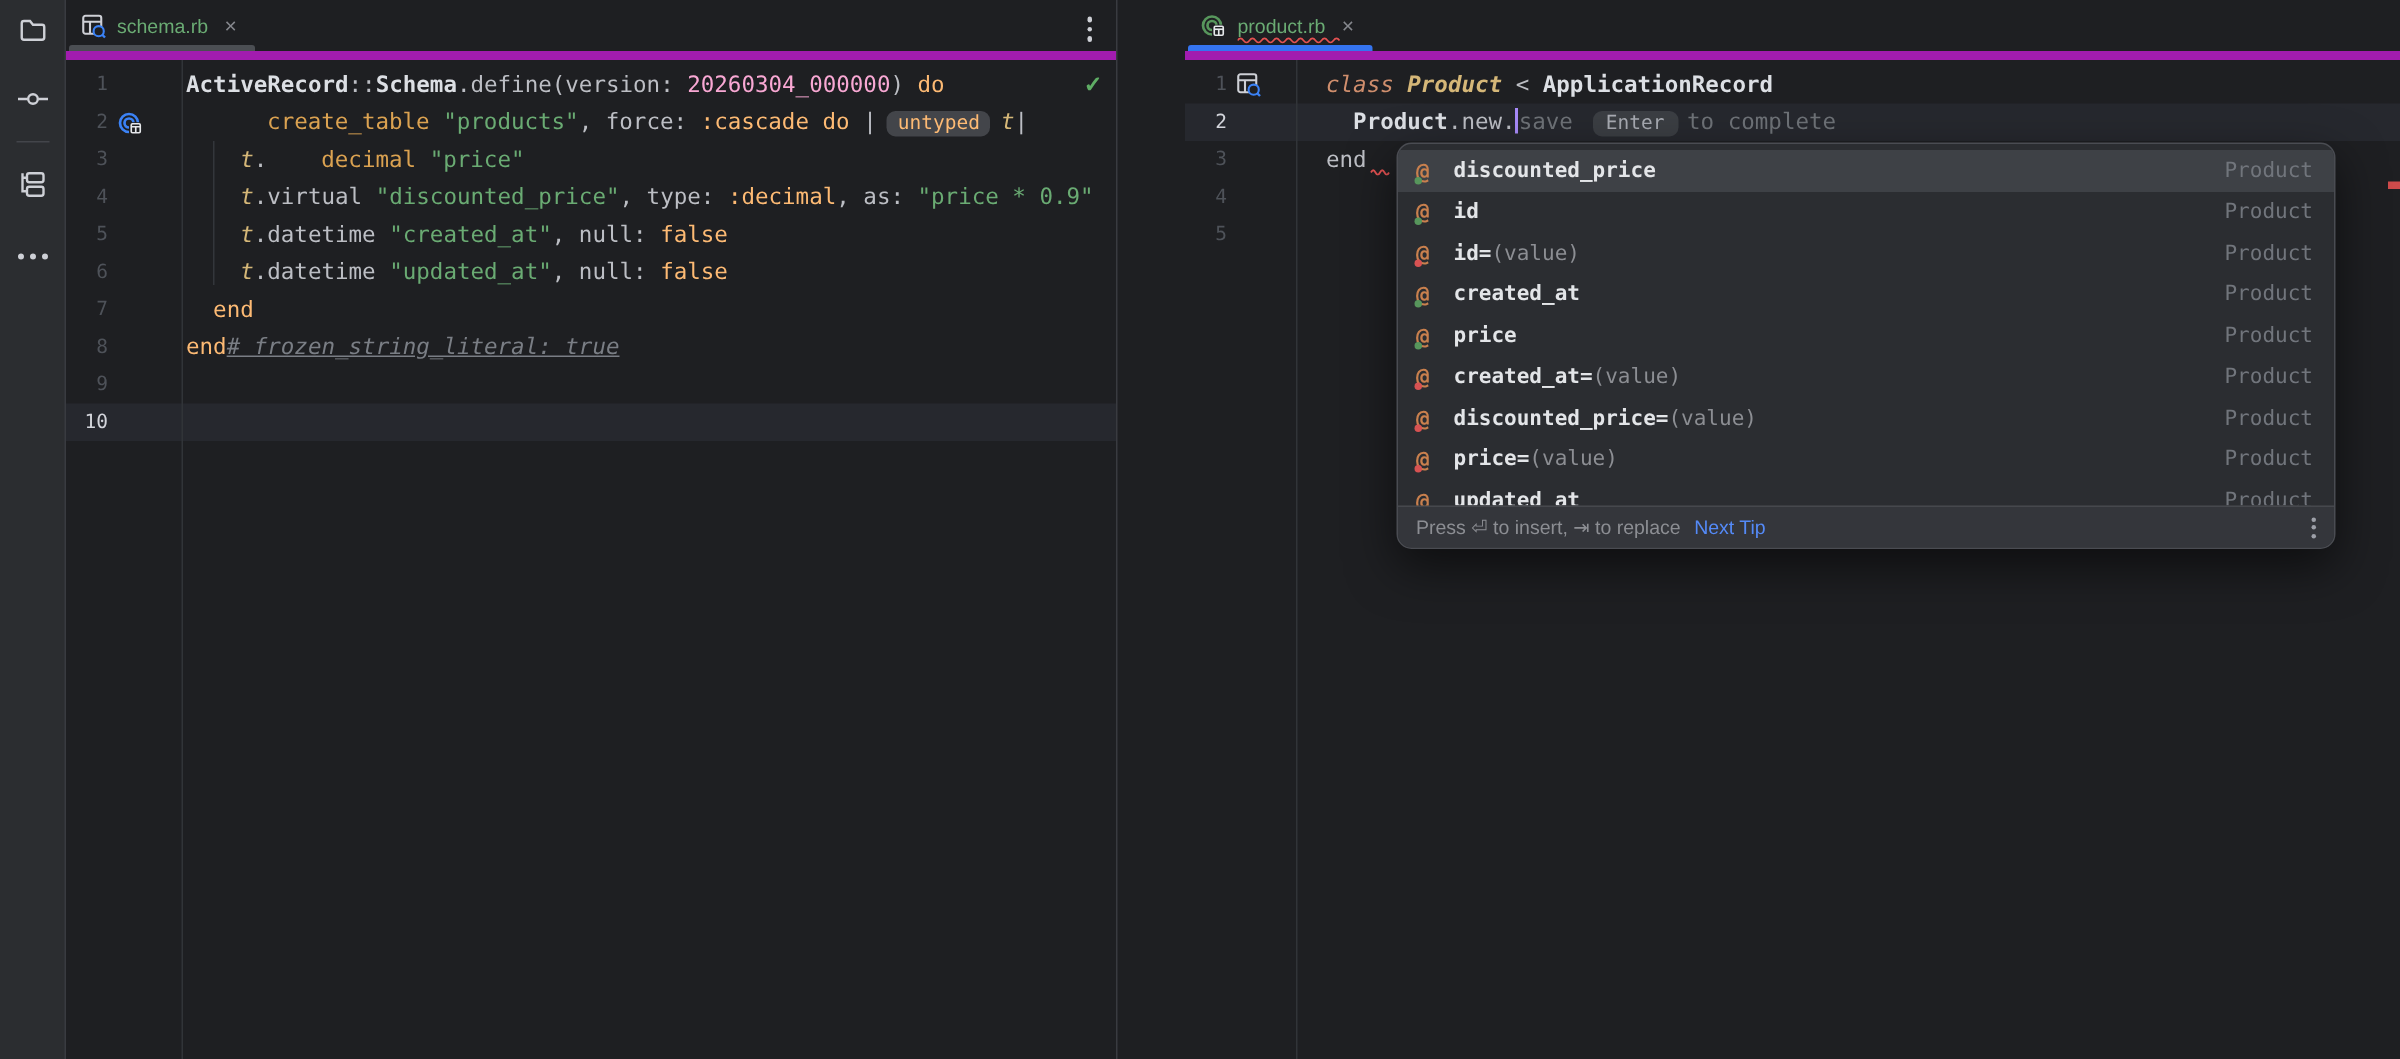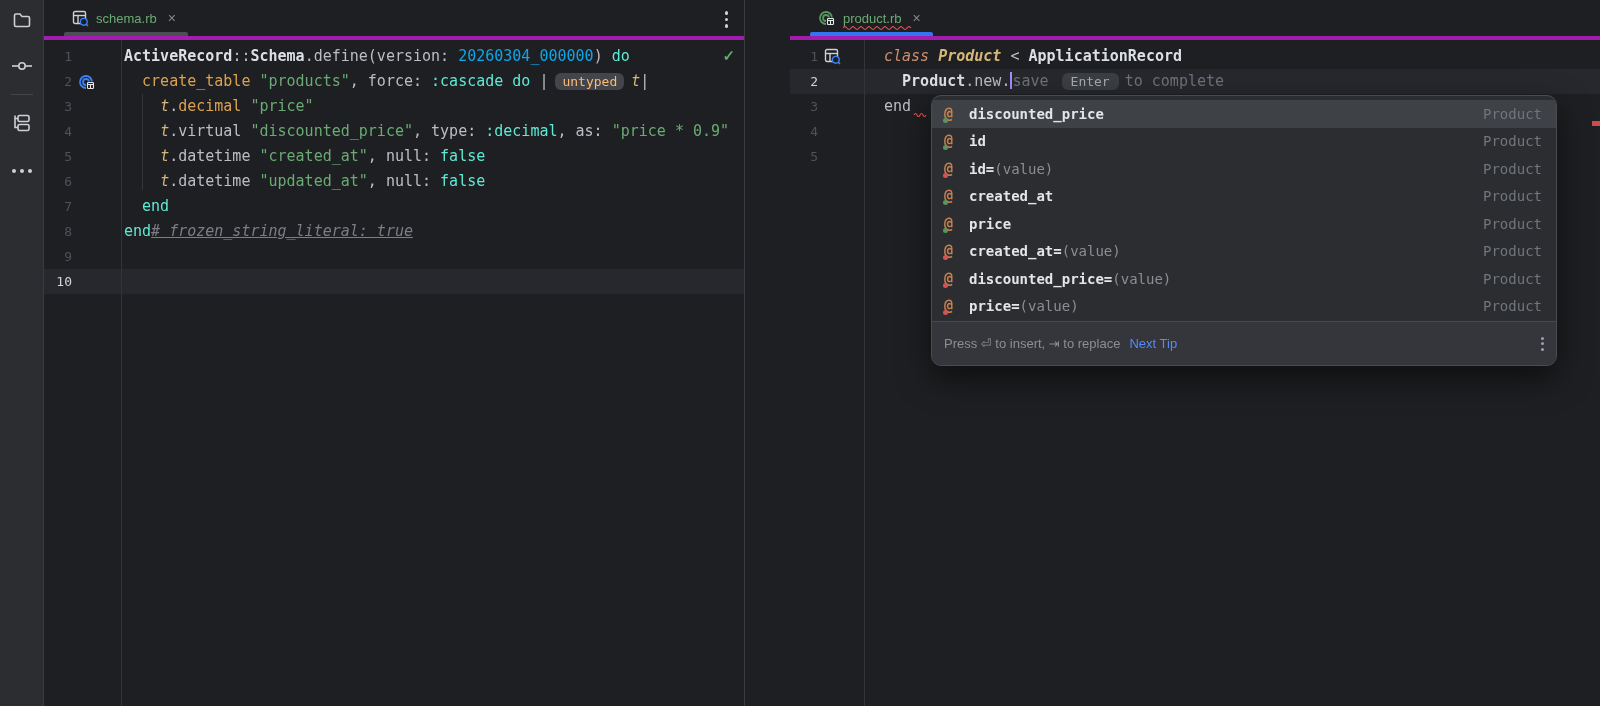"schema.rb" .tabbar { border-bottom: 4px solid #a21caf -> 6px solid #a21caf; padding-left: 20px -> 2px }
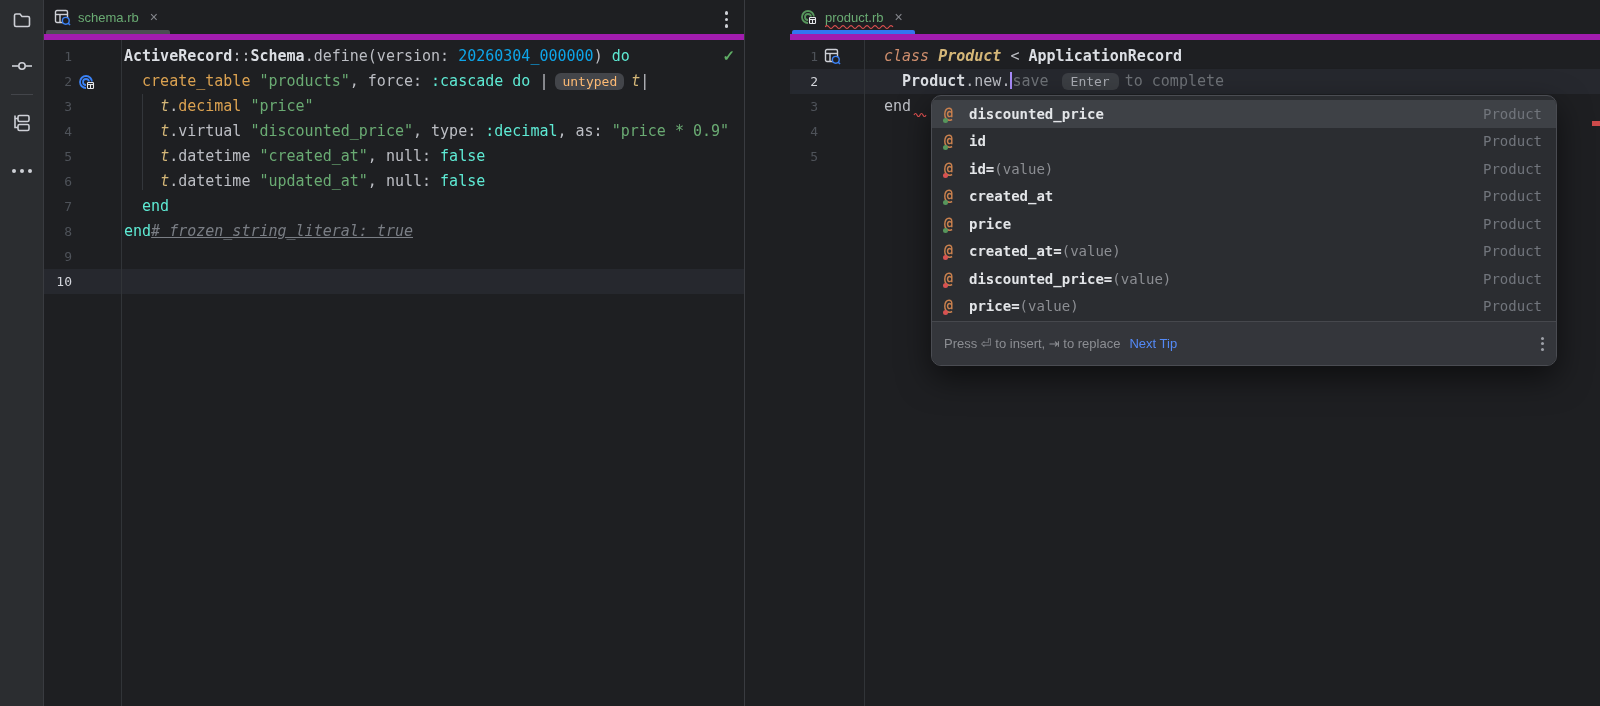"20260304_000000" .tk-num { color: #0ea5e9 -> #f9a8d4 }
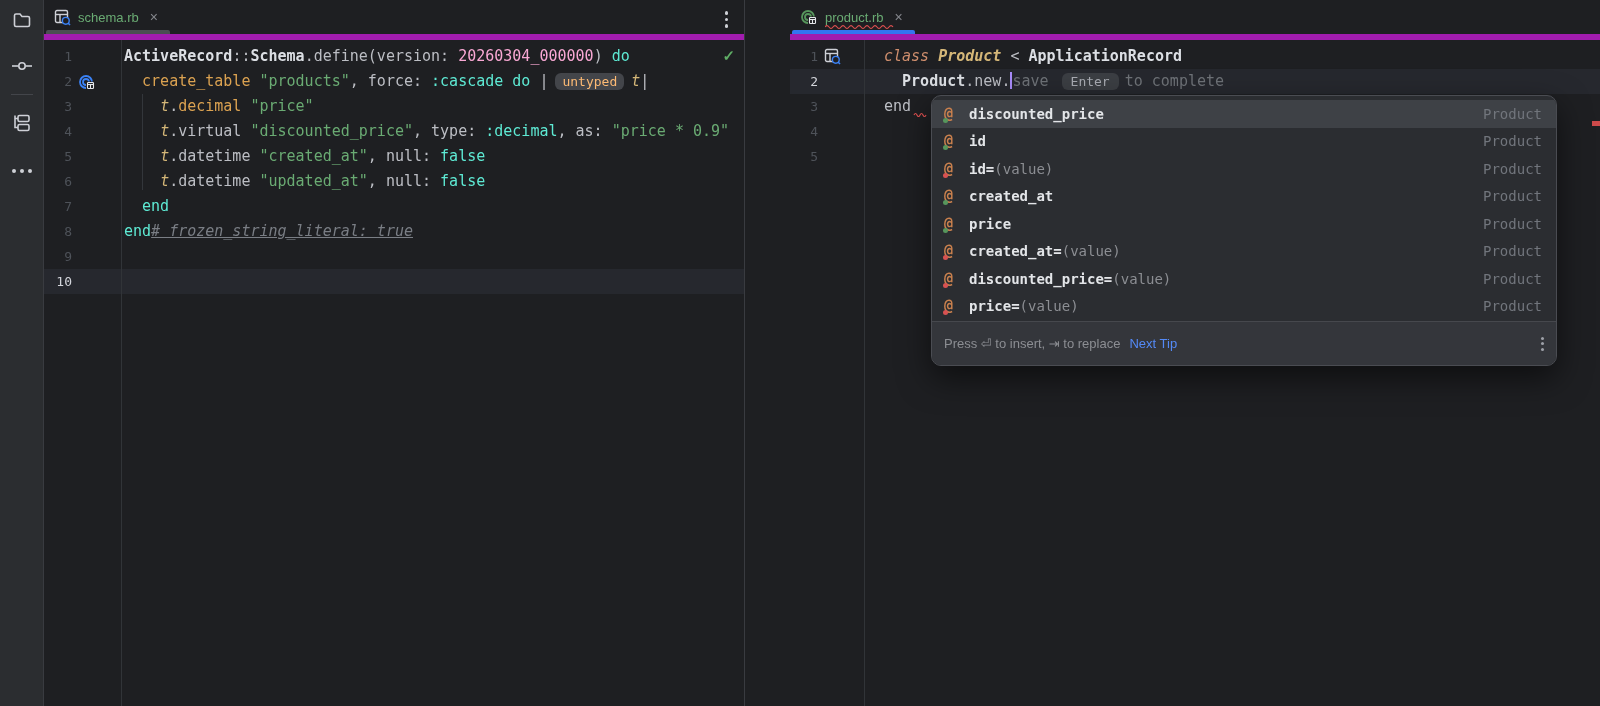"do" .tk-kw { color: #5eead4 -> #fdba74 }
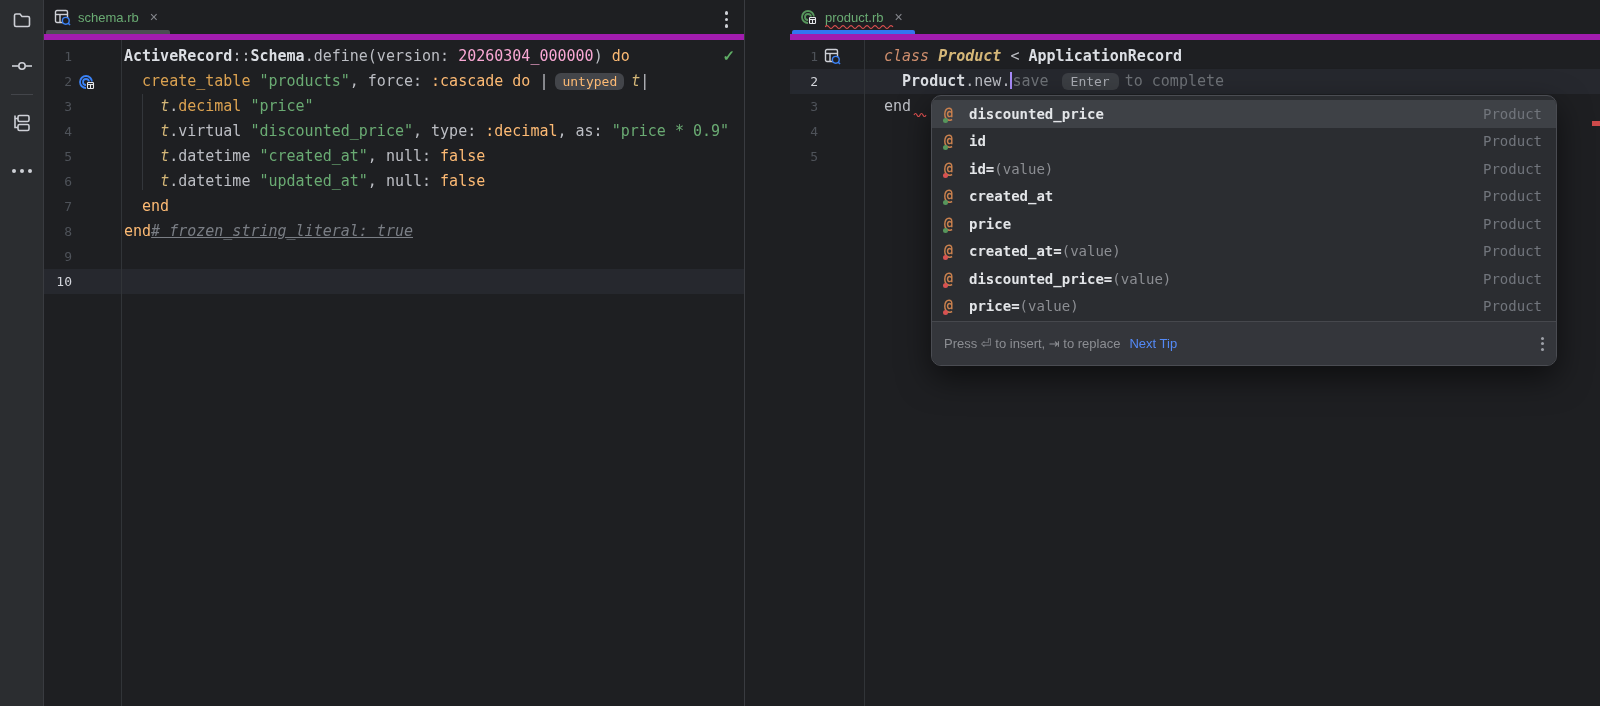"create_table" .tk-dsl { margin-left: none -> 36px }
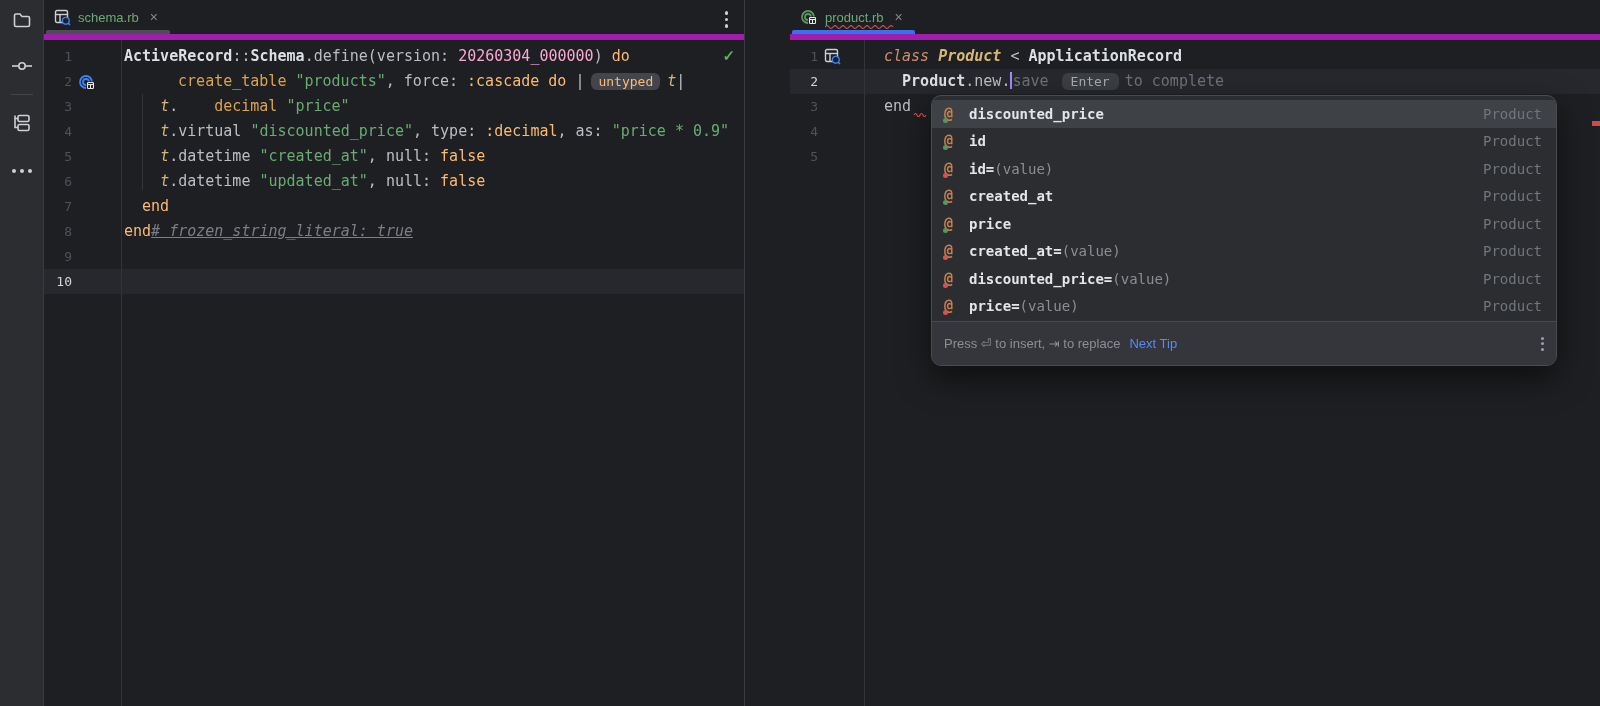"Press ⏎ to insert, ⇥" #popup-footer { height: 44px -> 28px }
